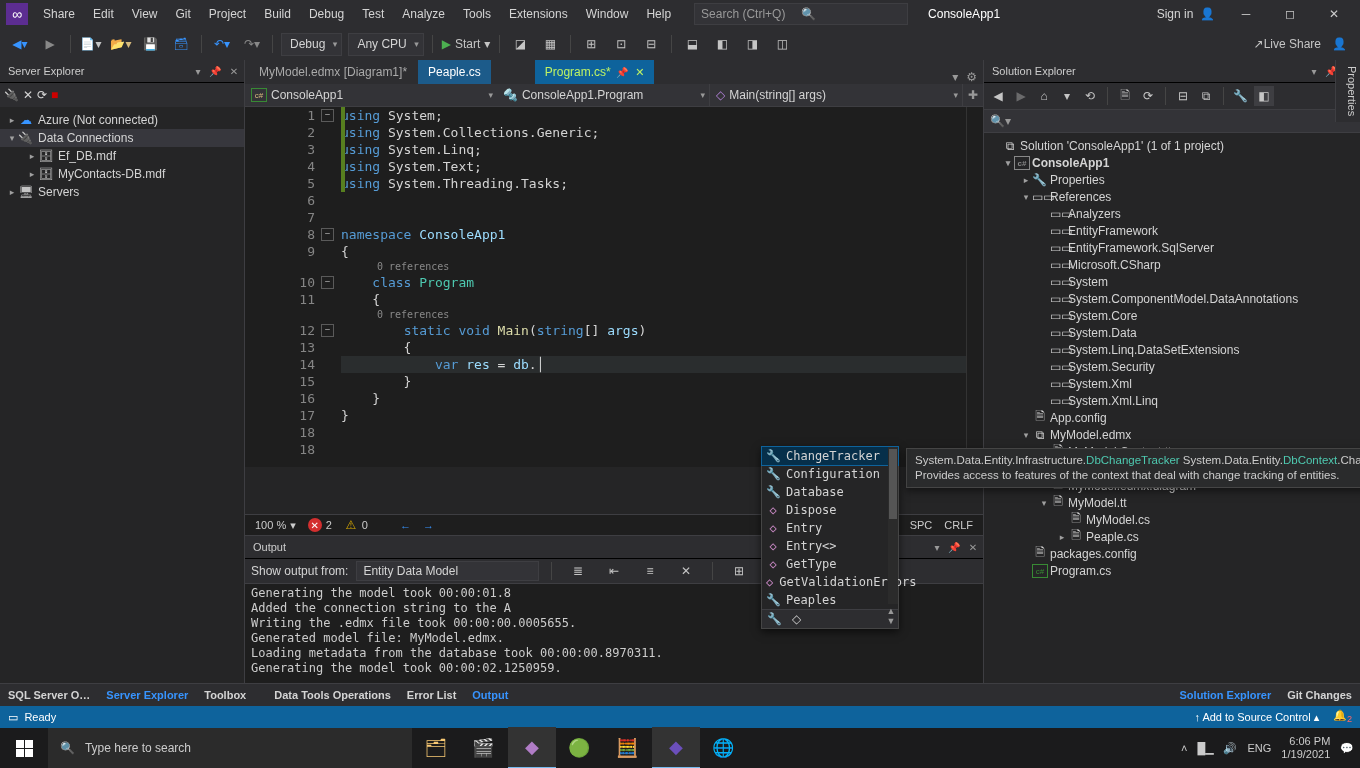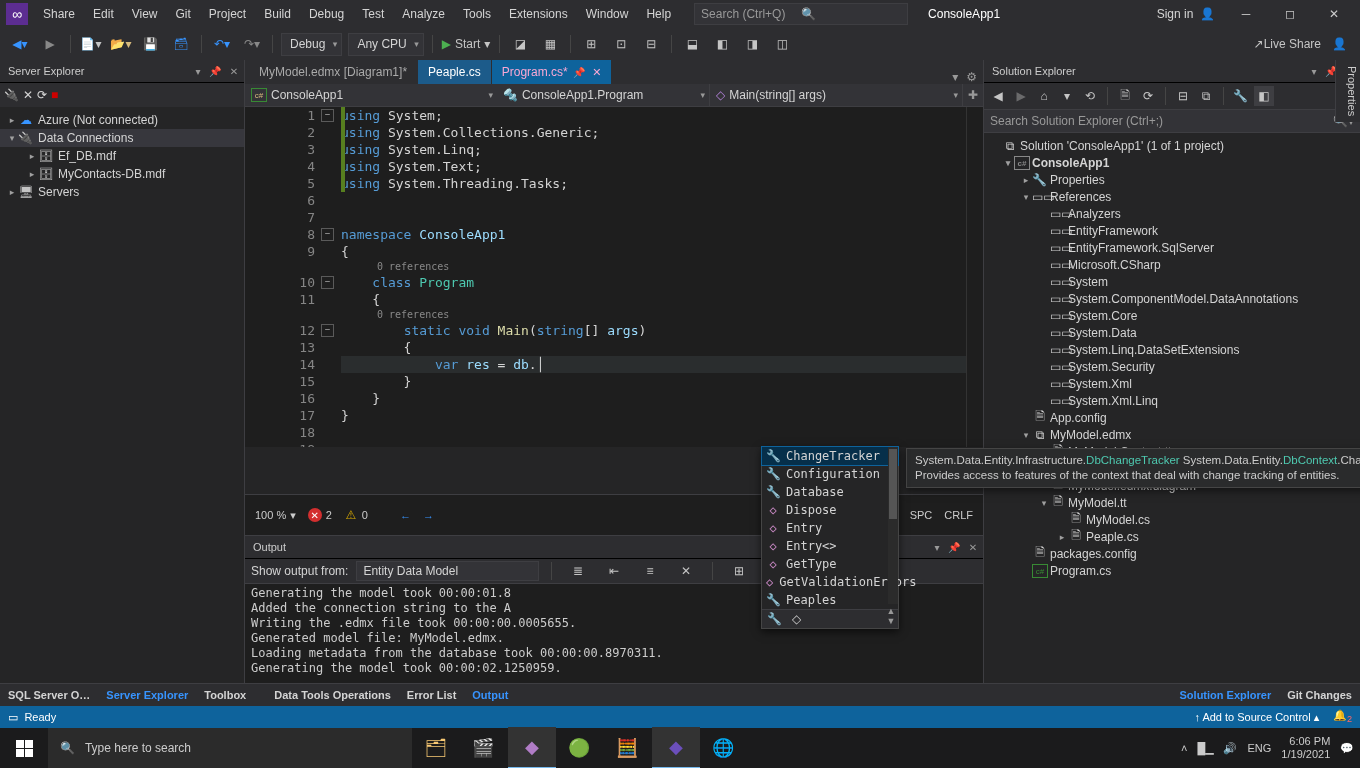"Program.cs*" .doc-tab.active { color: #f9a8d4 -> #bef264; margin-left: none -> 43px }
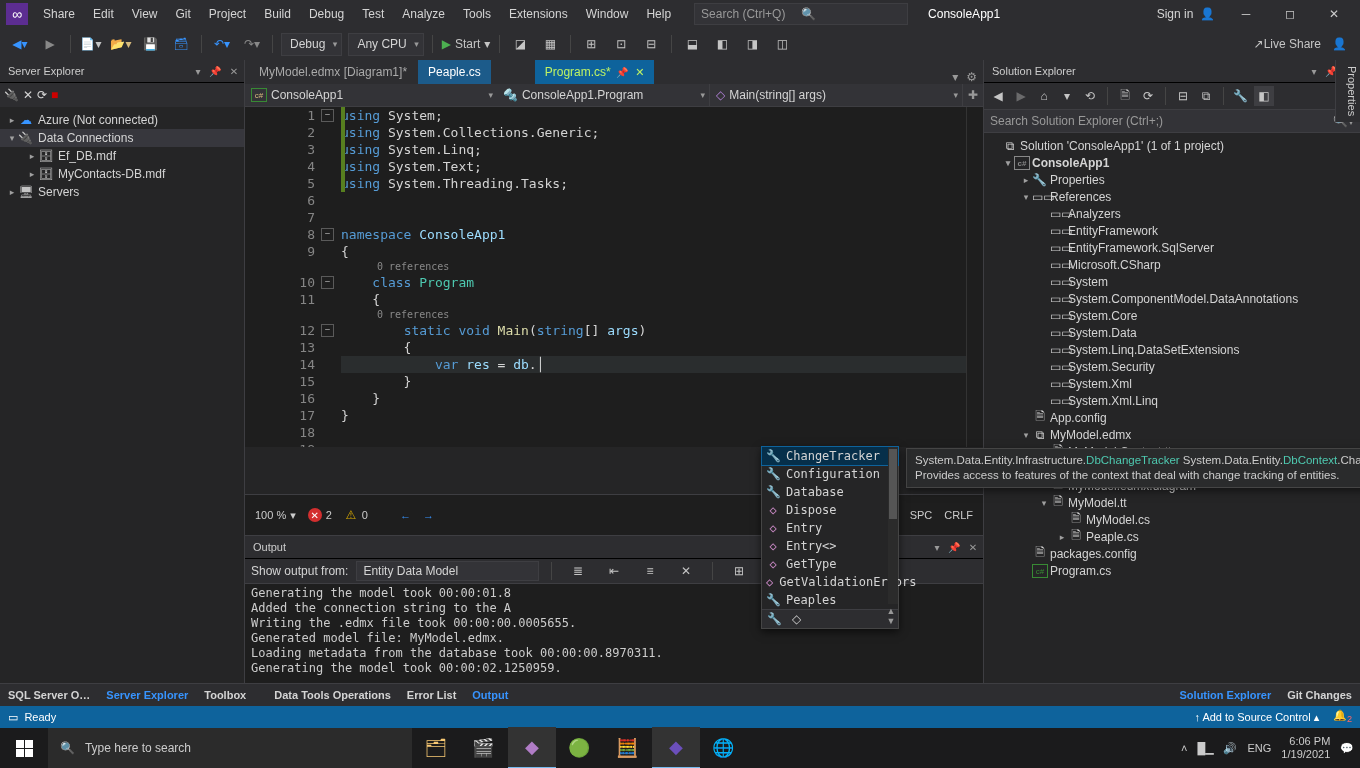"Search Solution Explorer (Ctrl+;)" span { html: <span>Search Solution Explorer (Ctrl+;)</span> -> none }
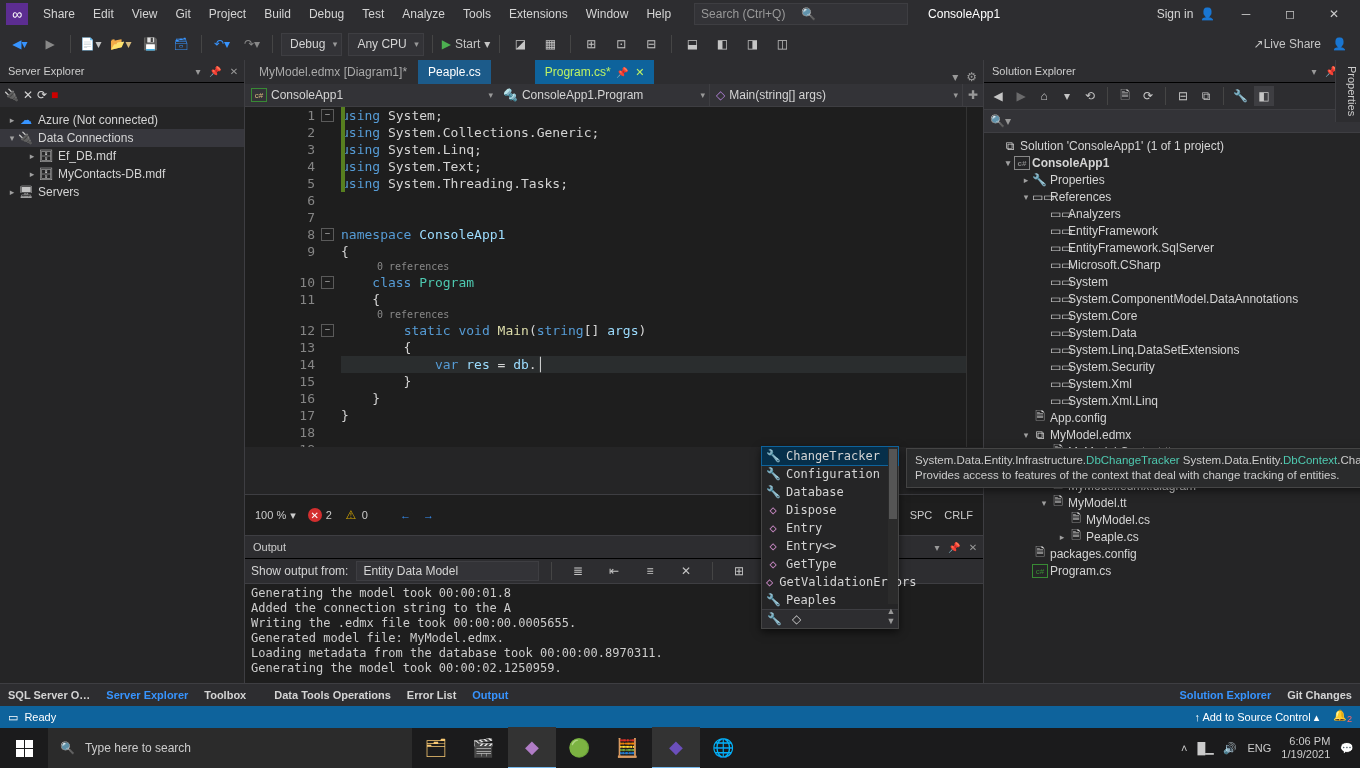"100 %" .status-strip { padding: 10px 4px -> 0 4px }
